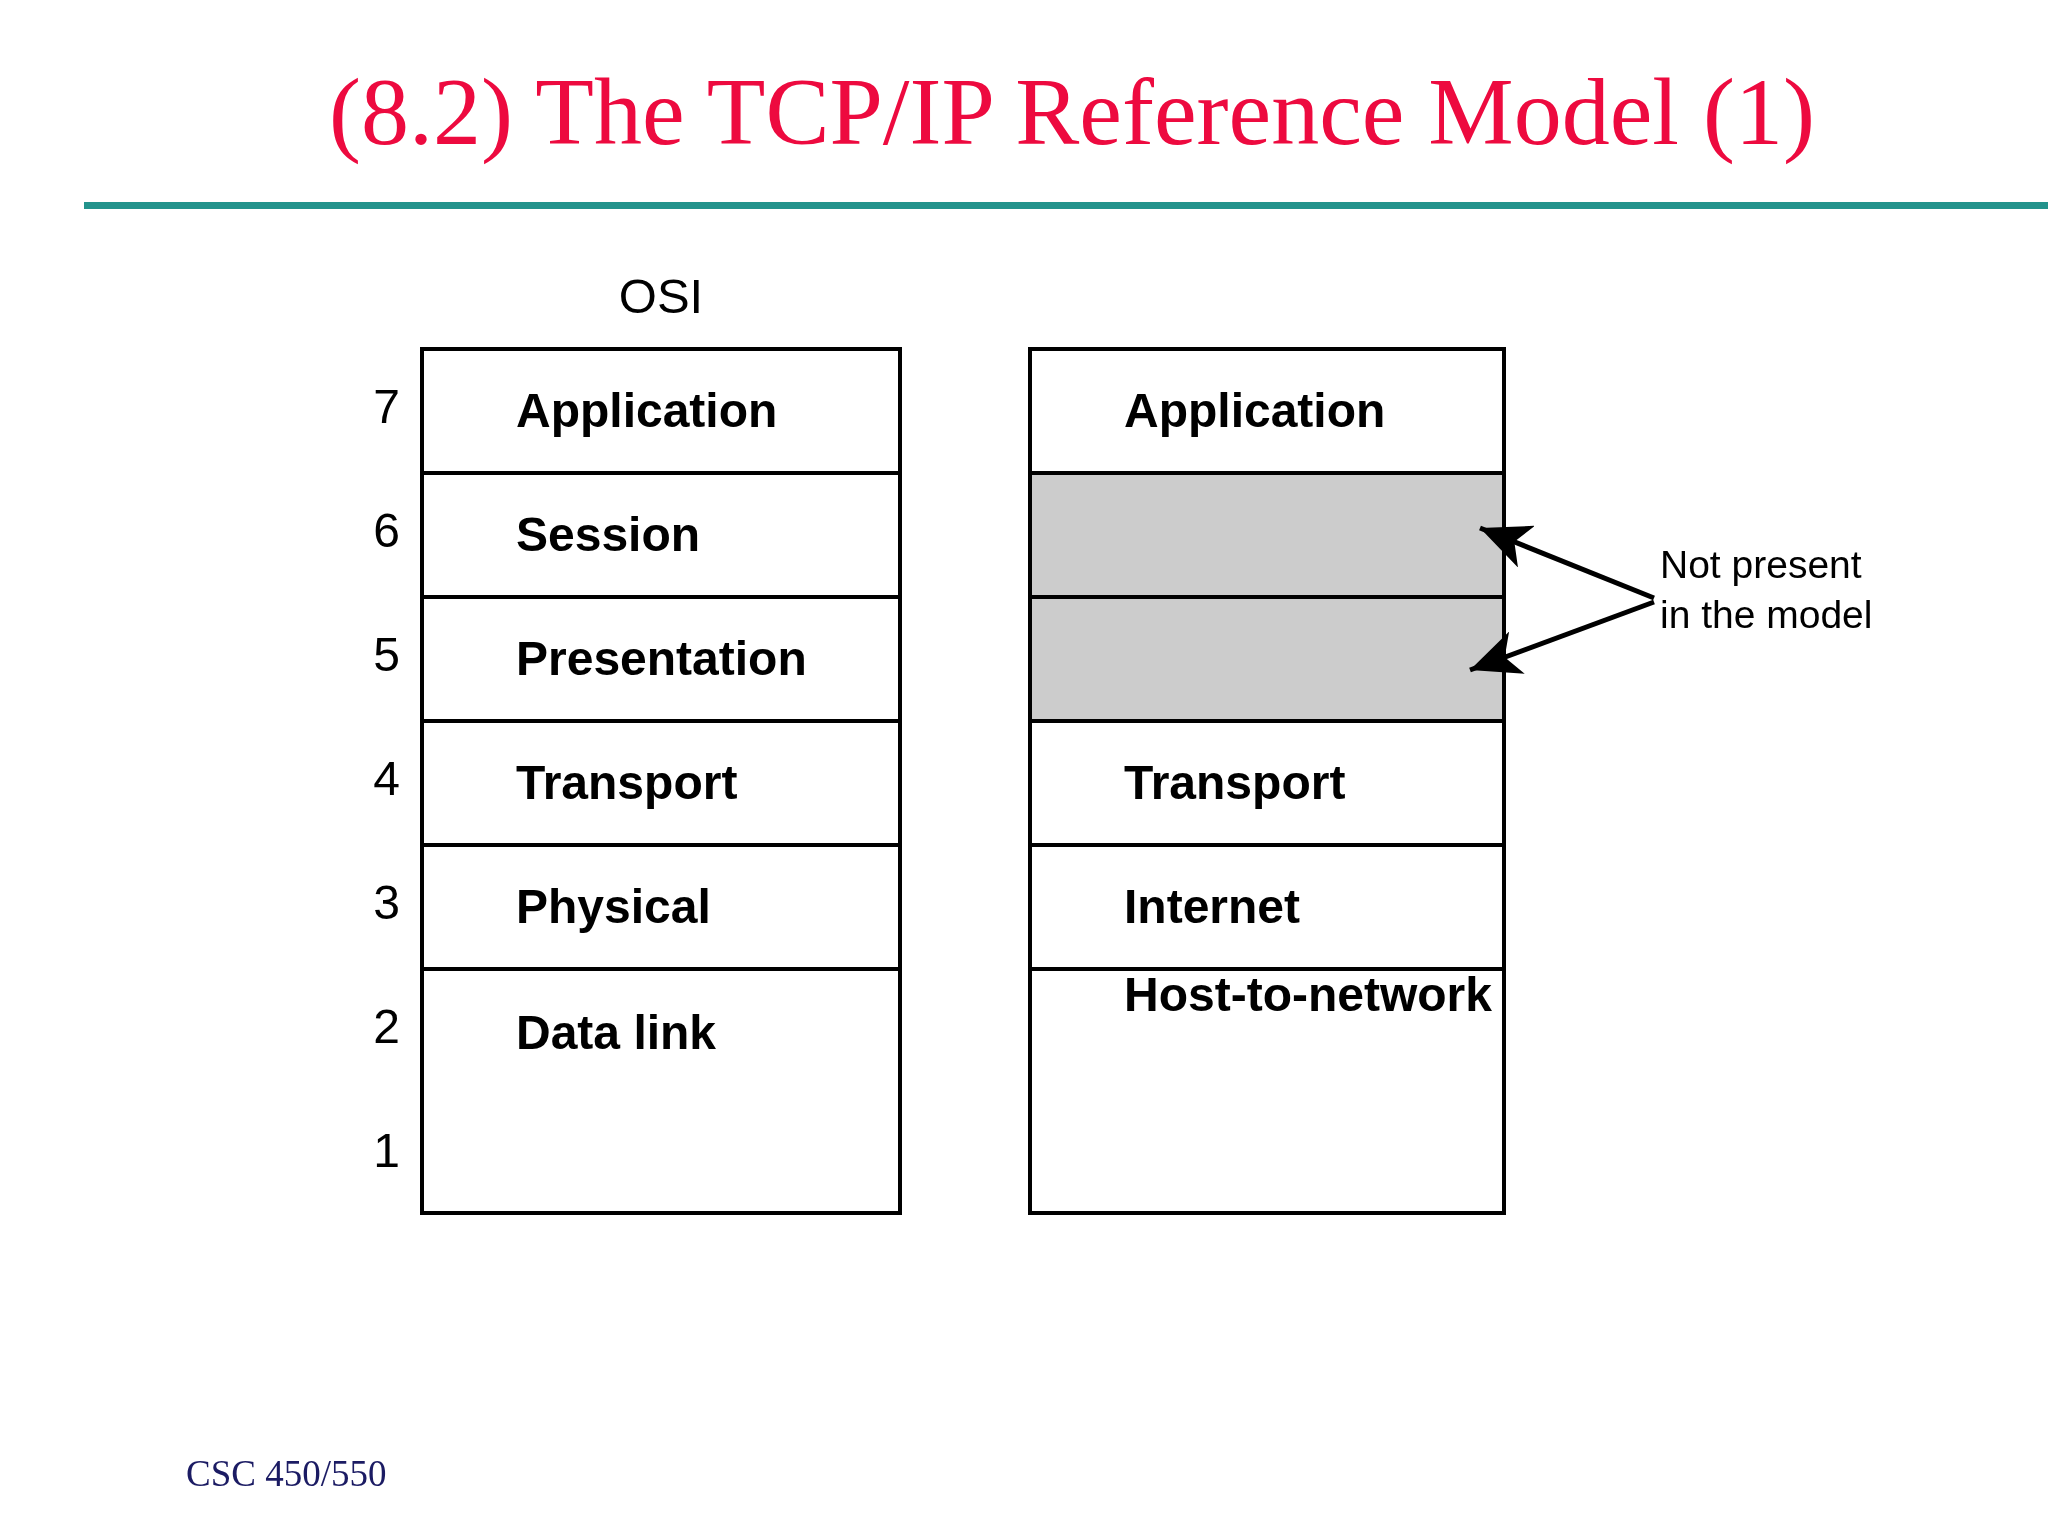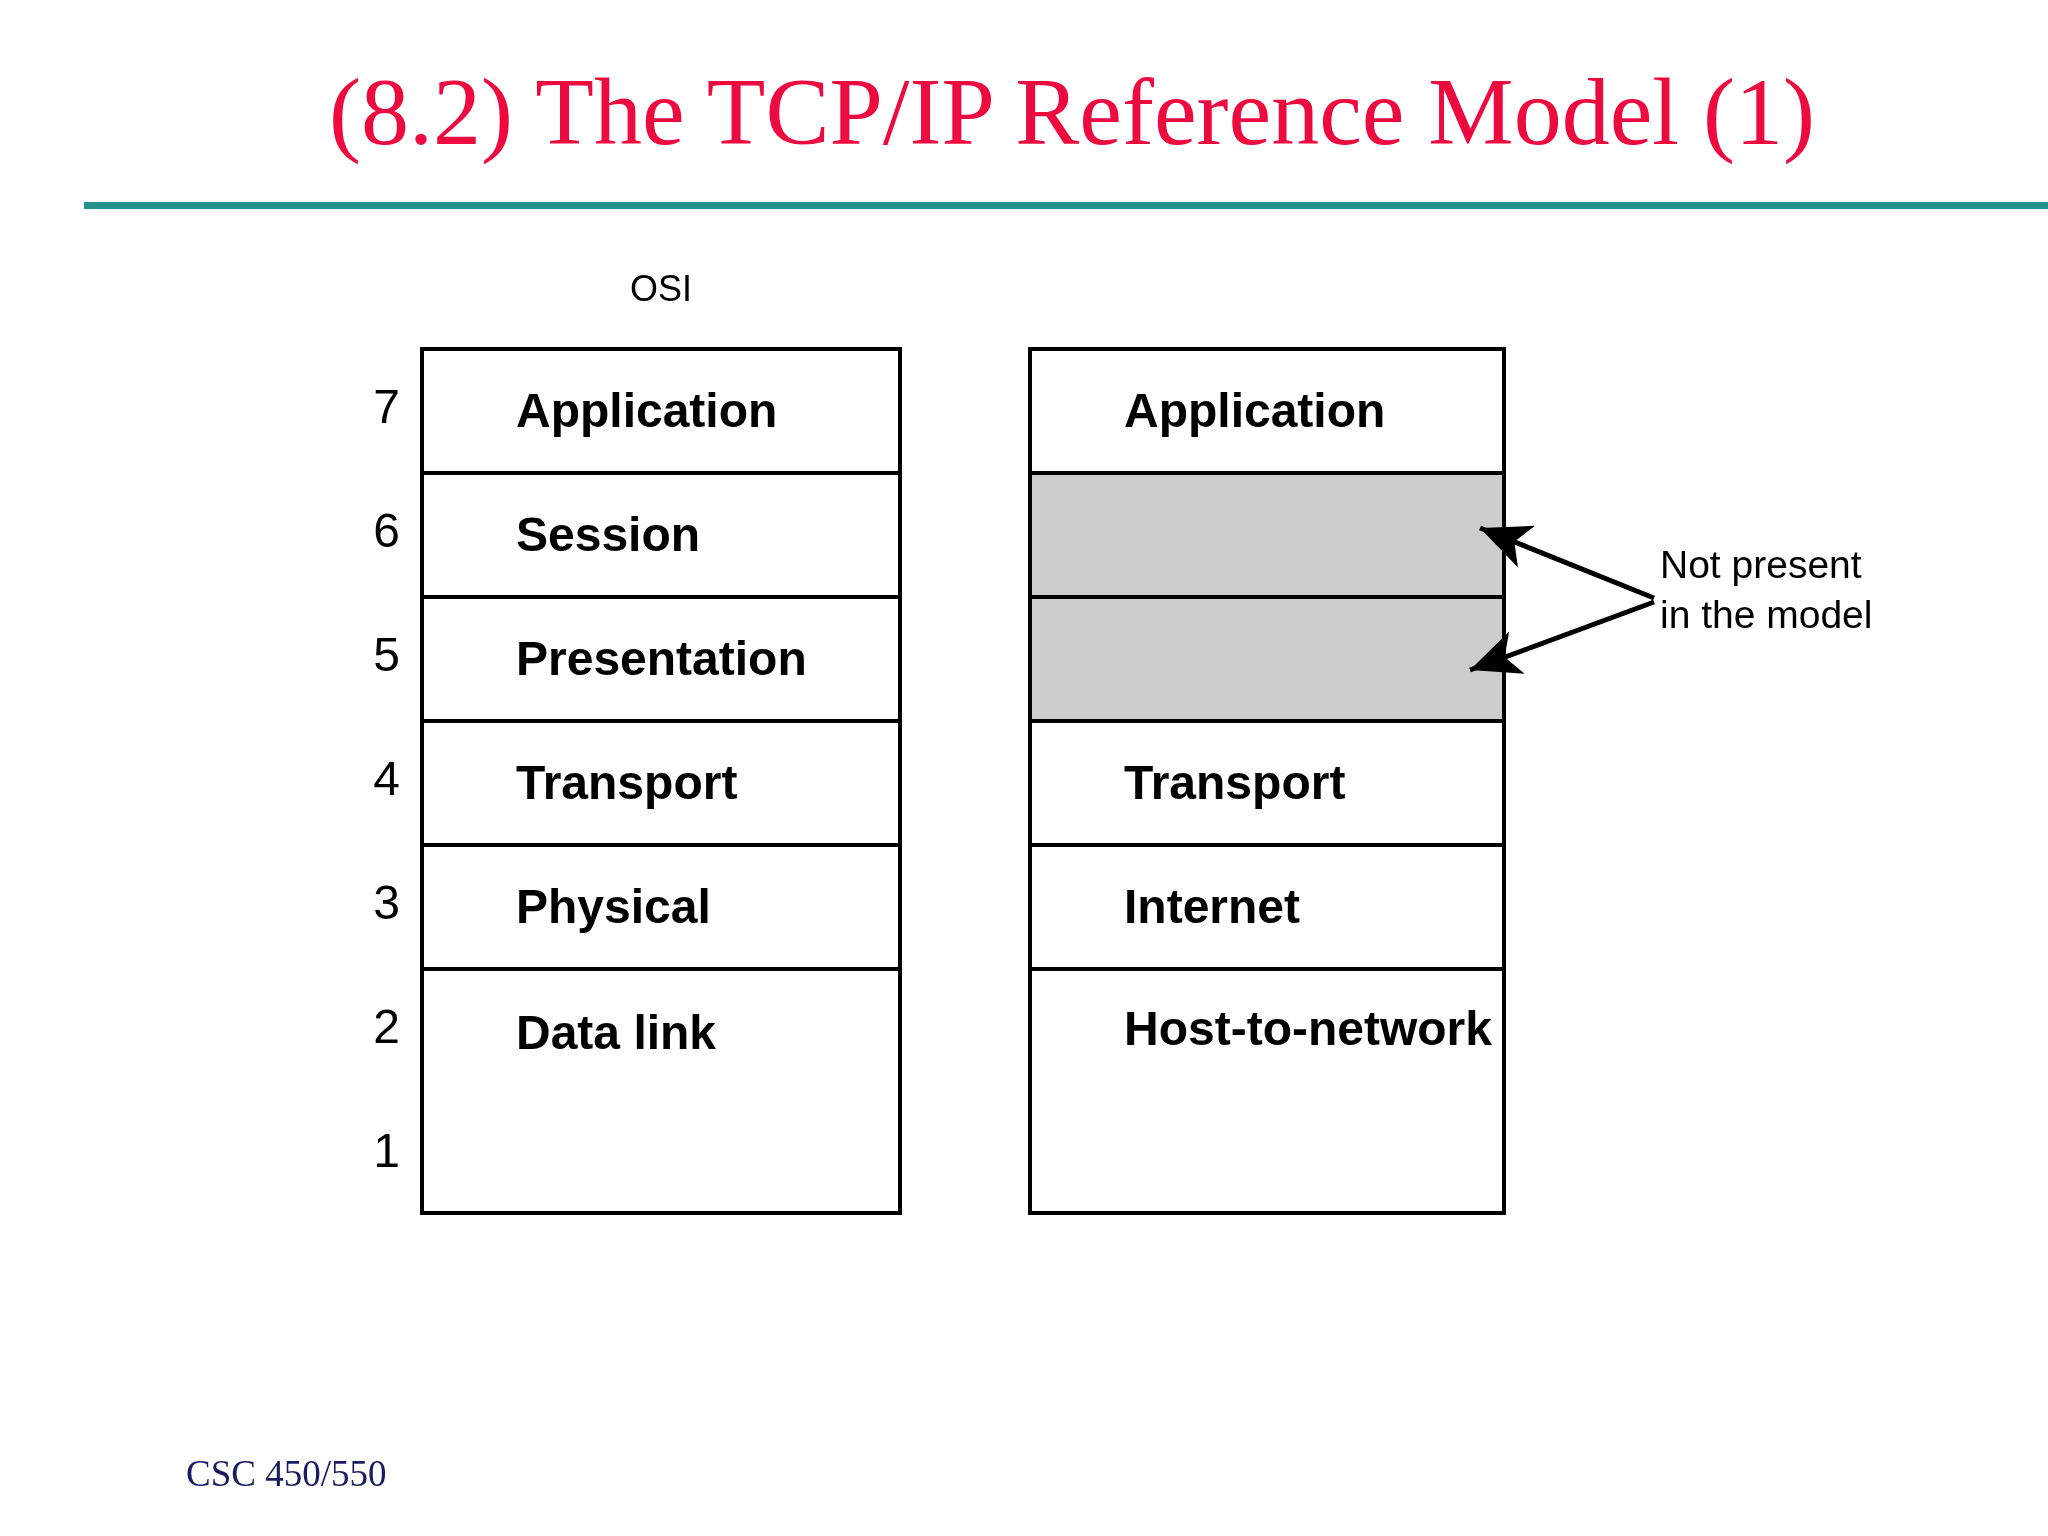"OSI" .col-heading { font-size: 36px -> 49px }
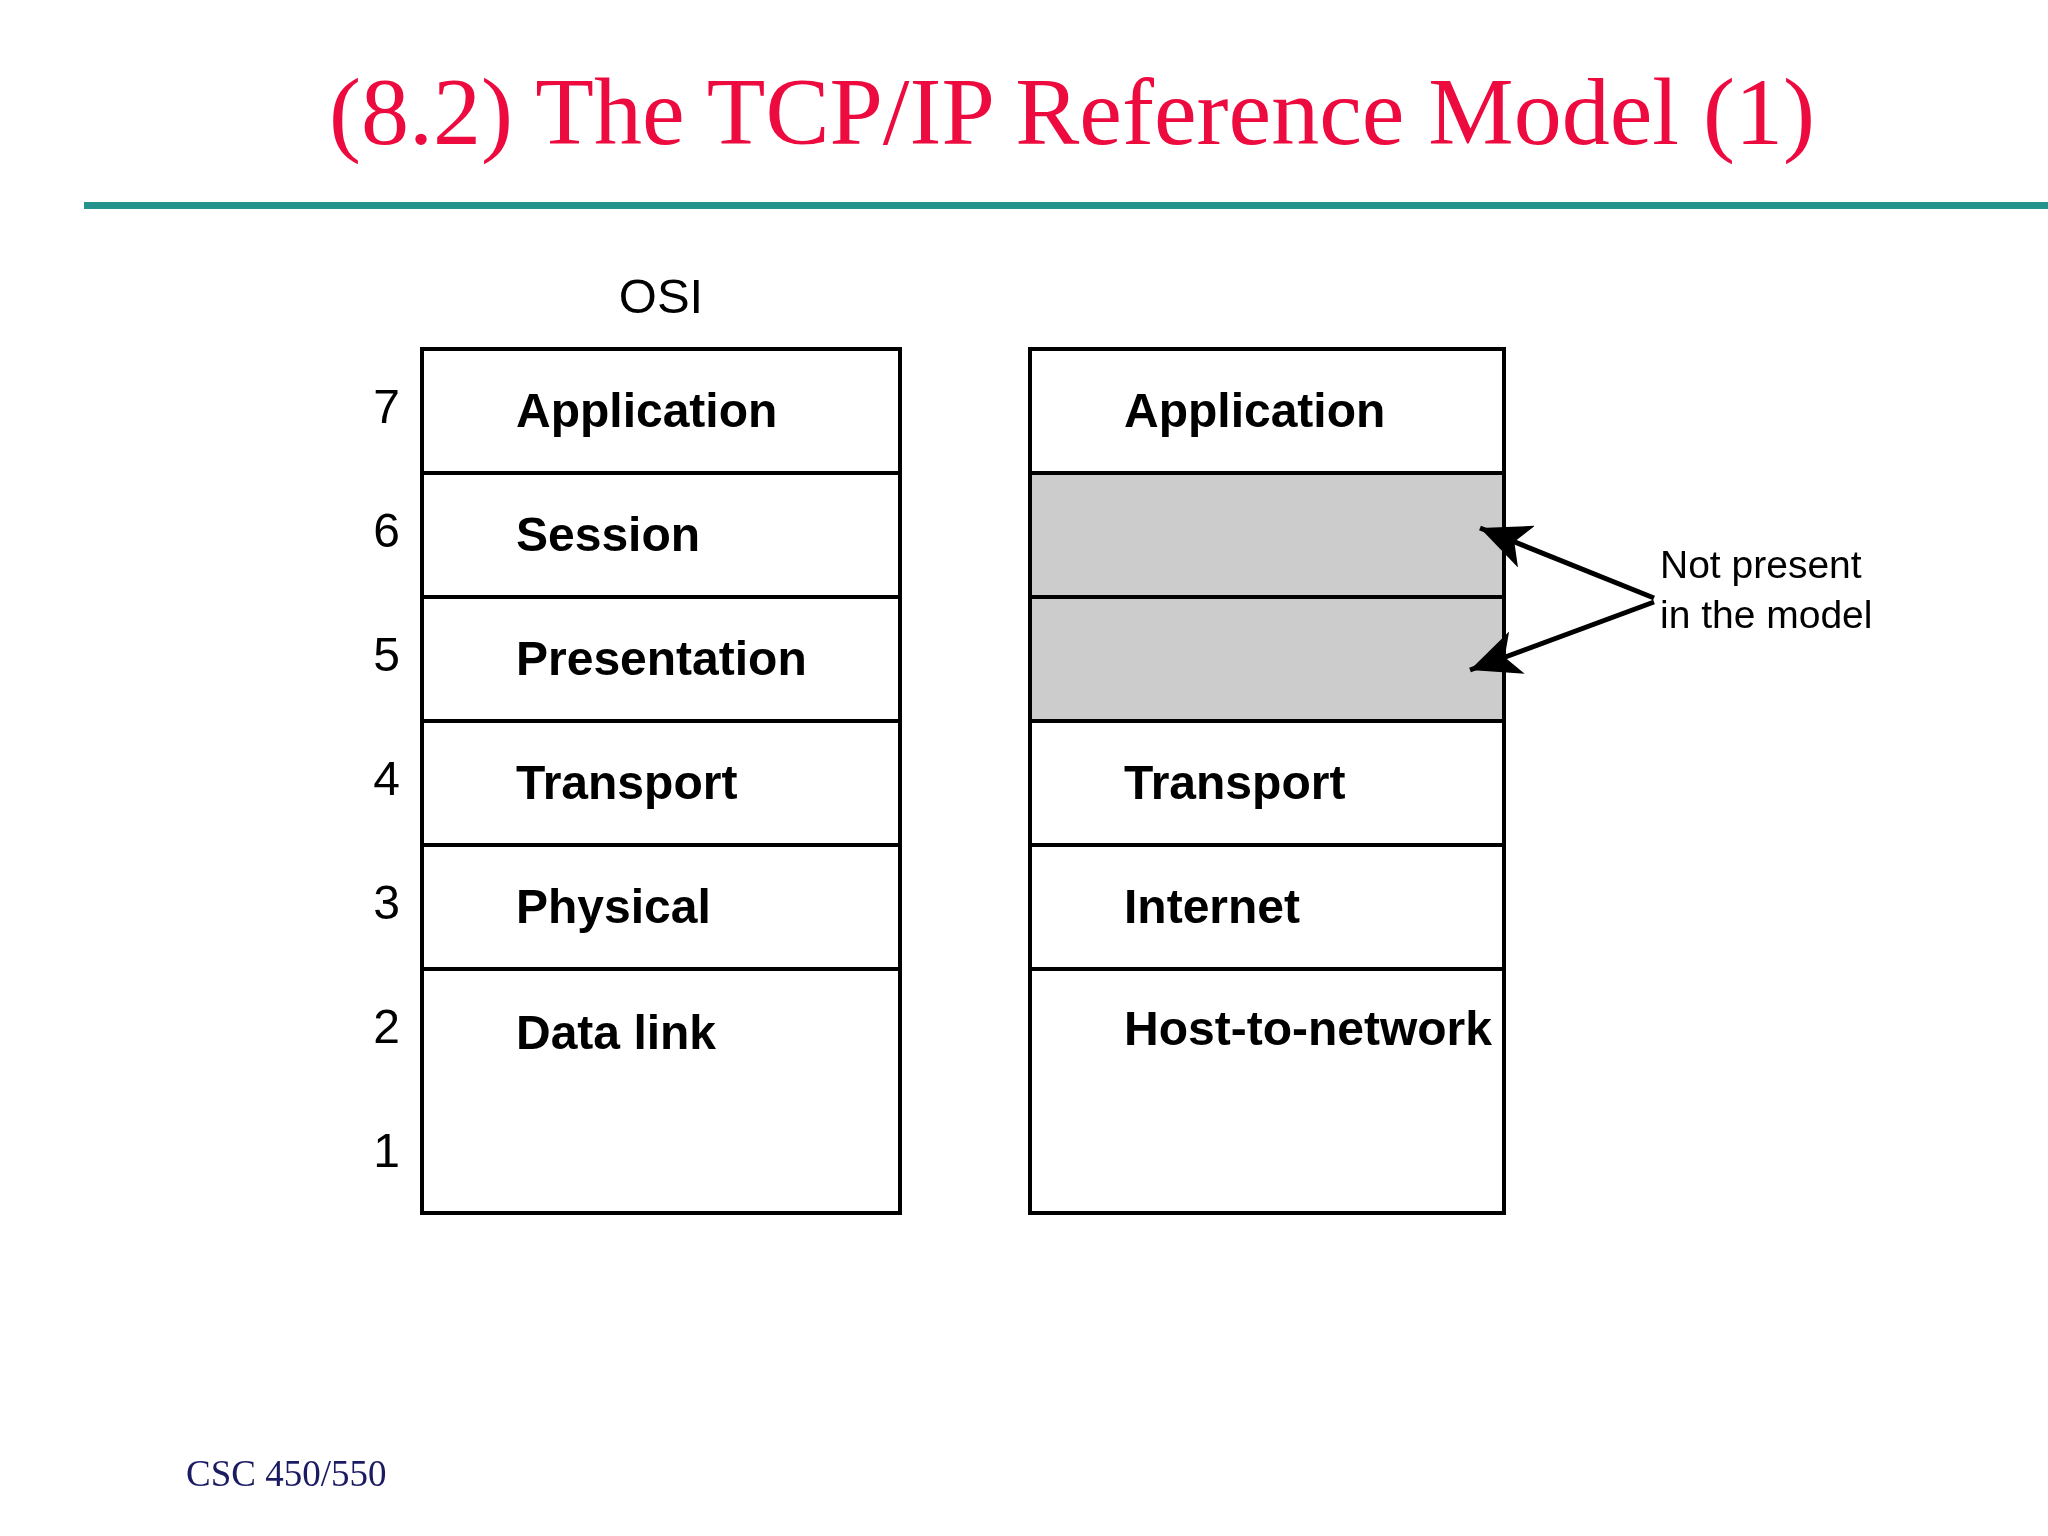"Host-to-network" div.layer { padding-top: 34px -> none }
